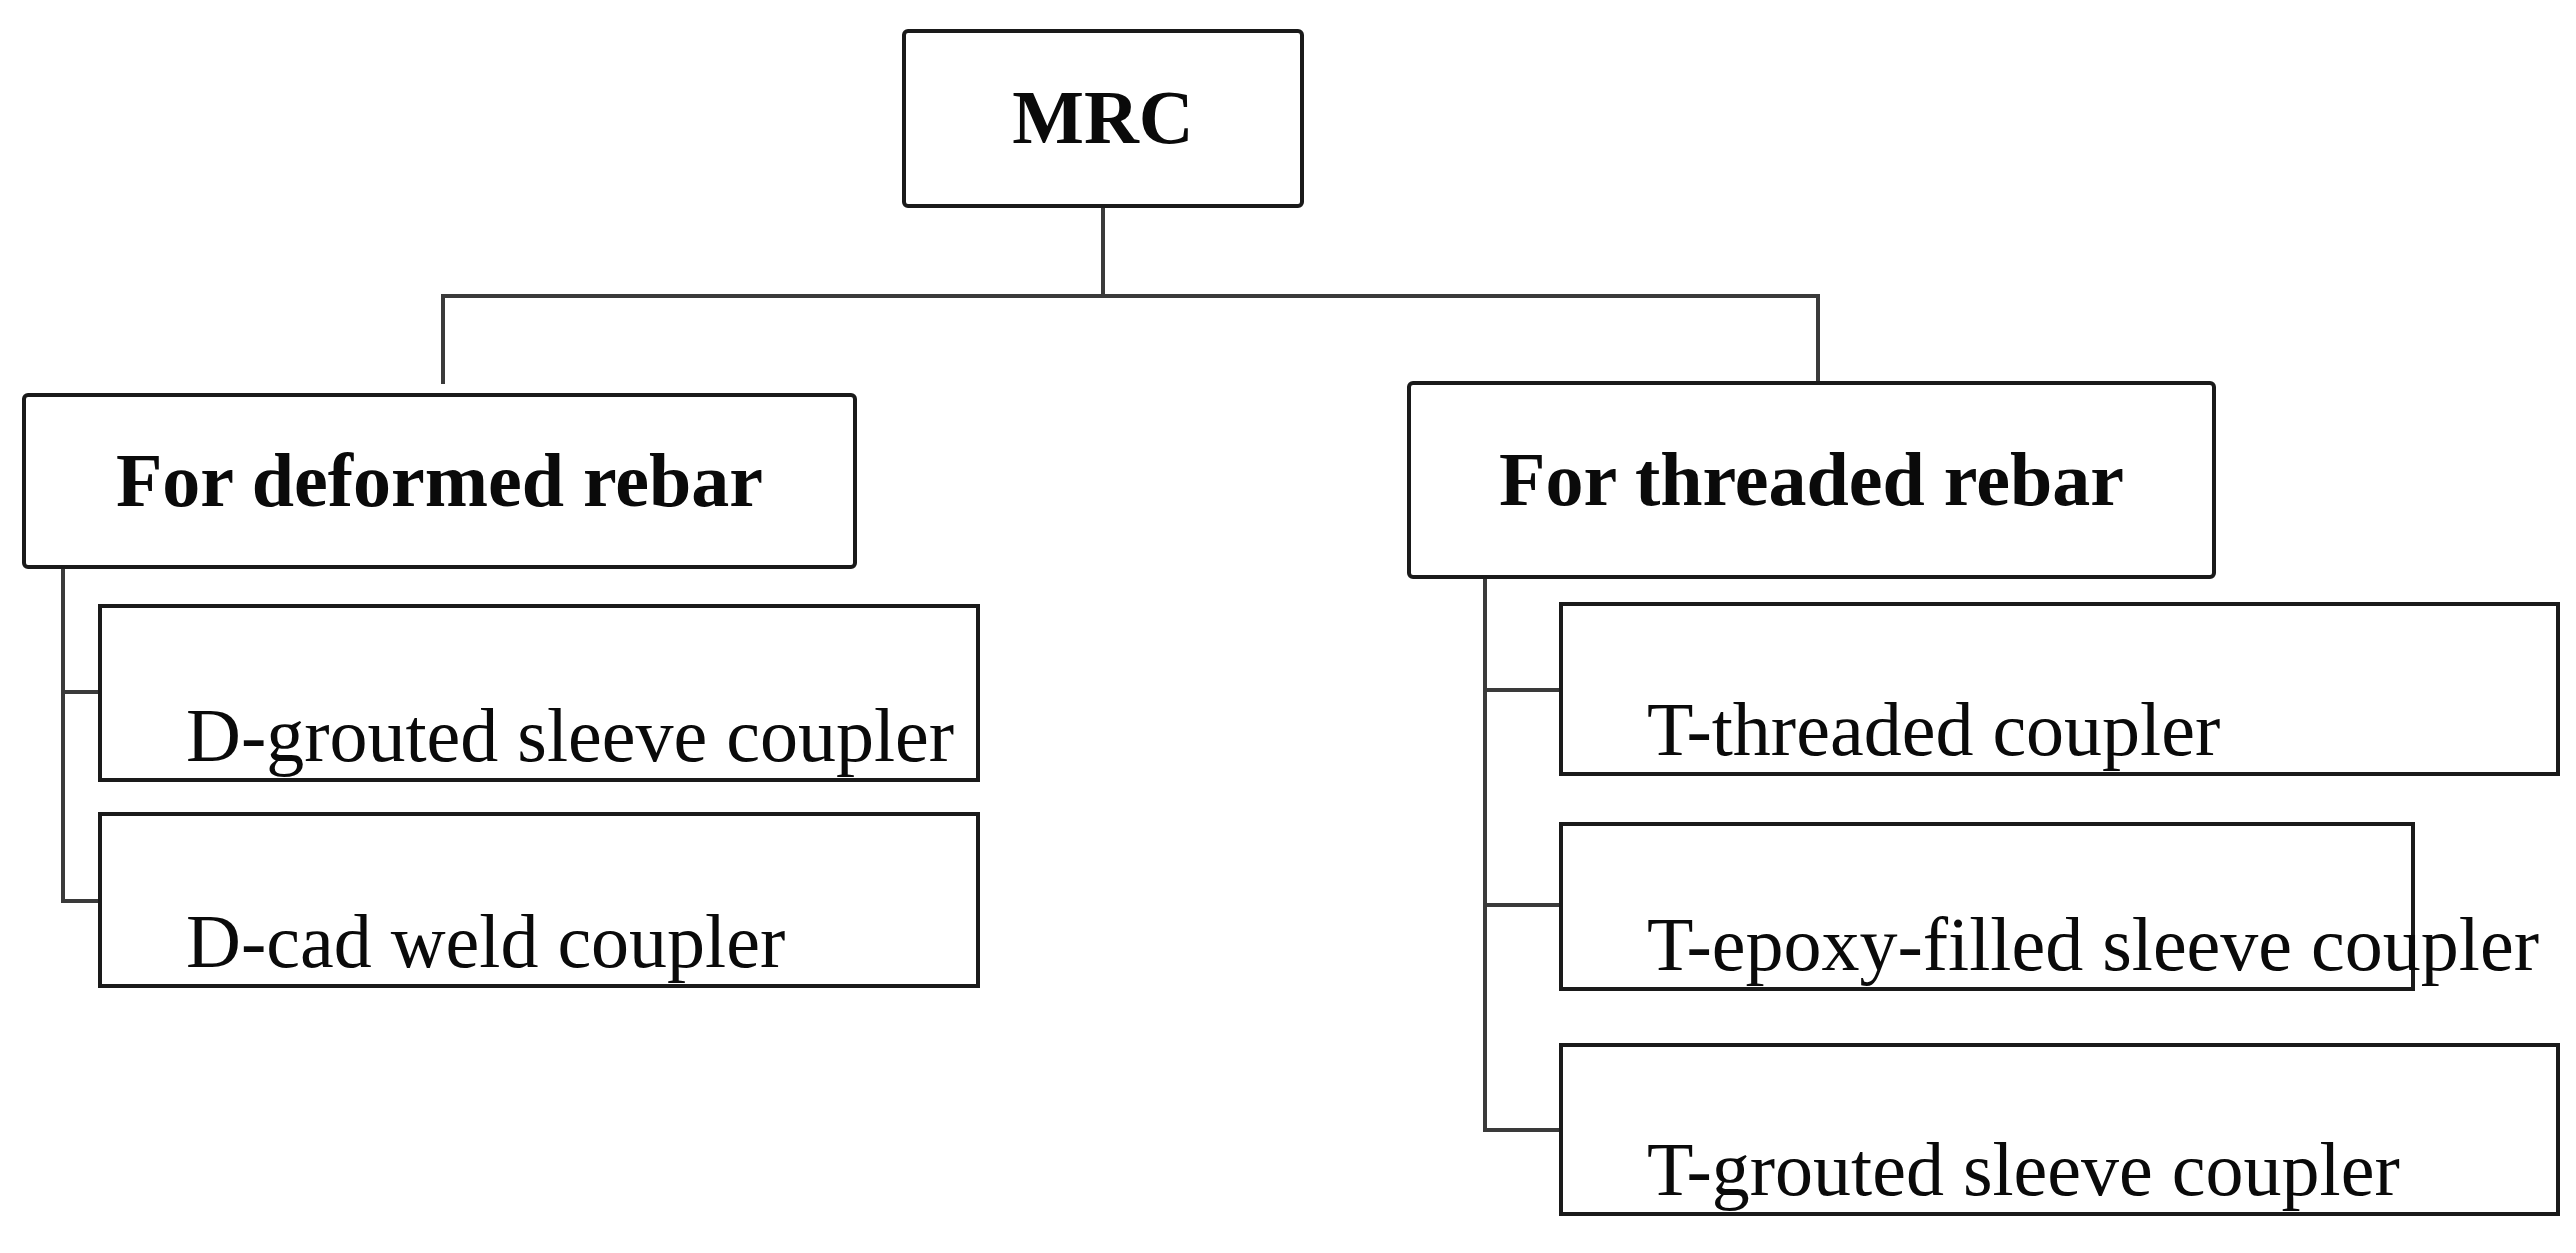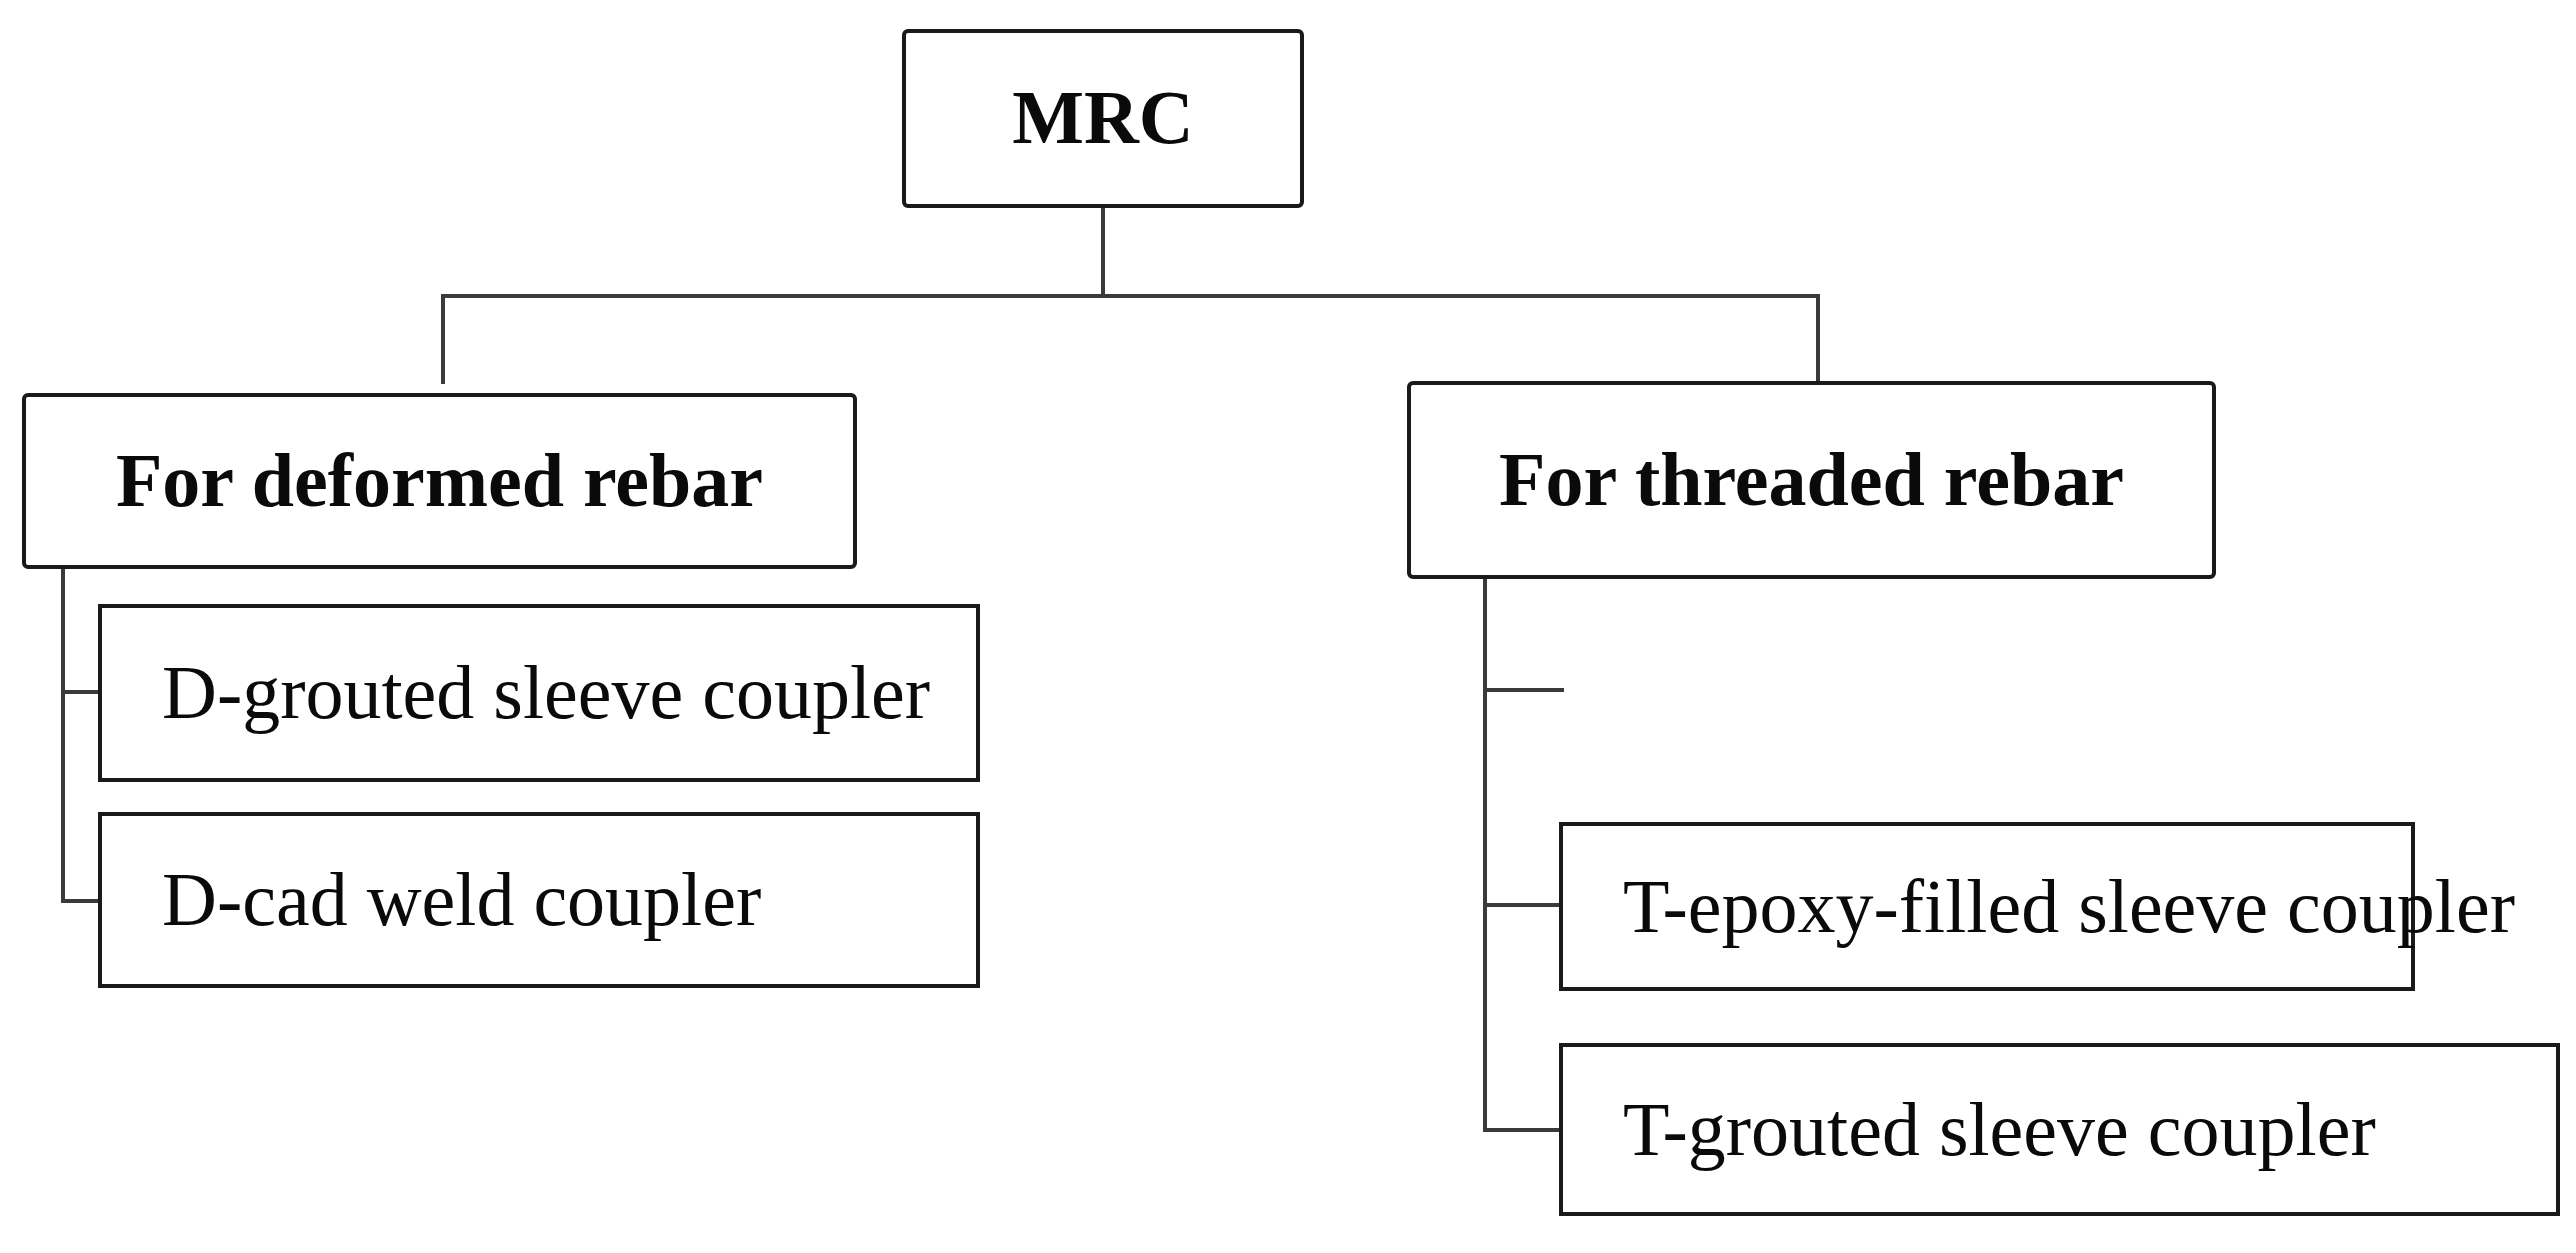"D-grouted sleeve coupler" .node.leaf { align-items: none -> flex-end; padding-left: 60px -> 84px }
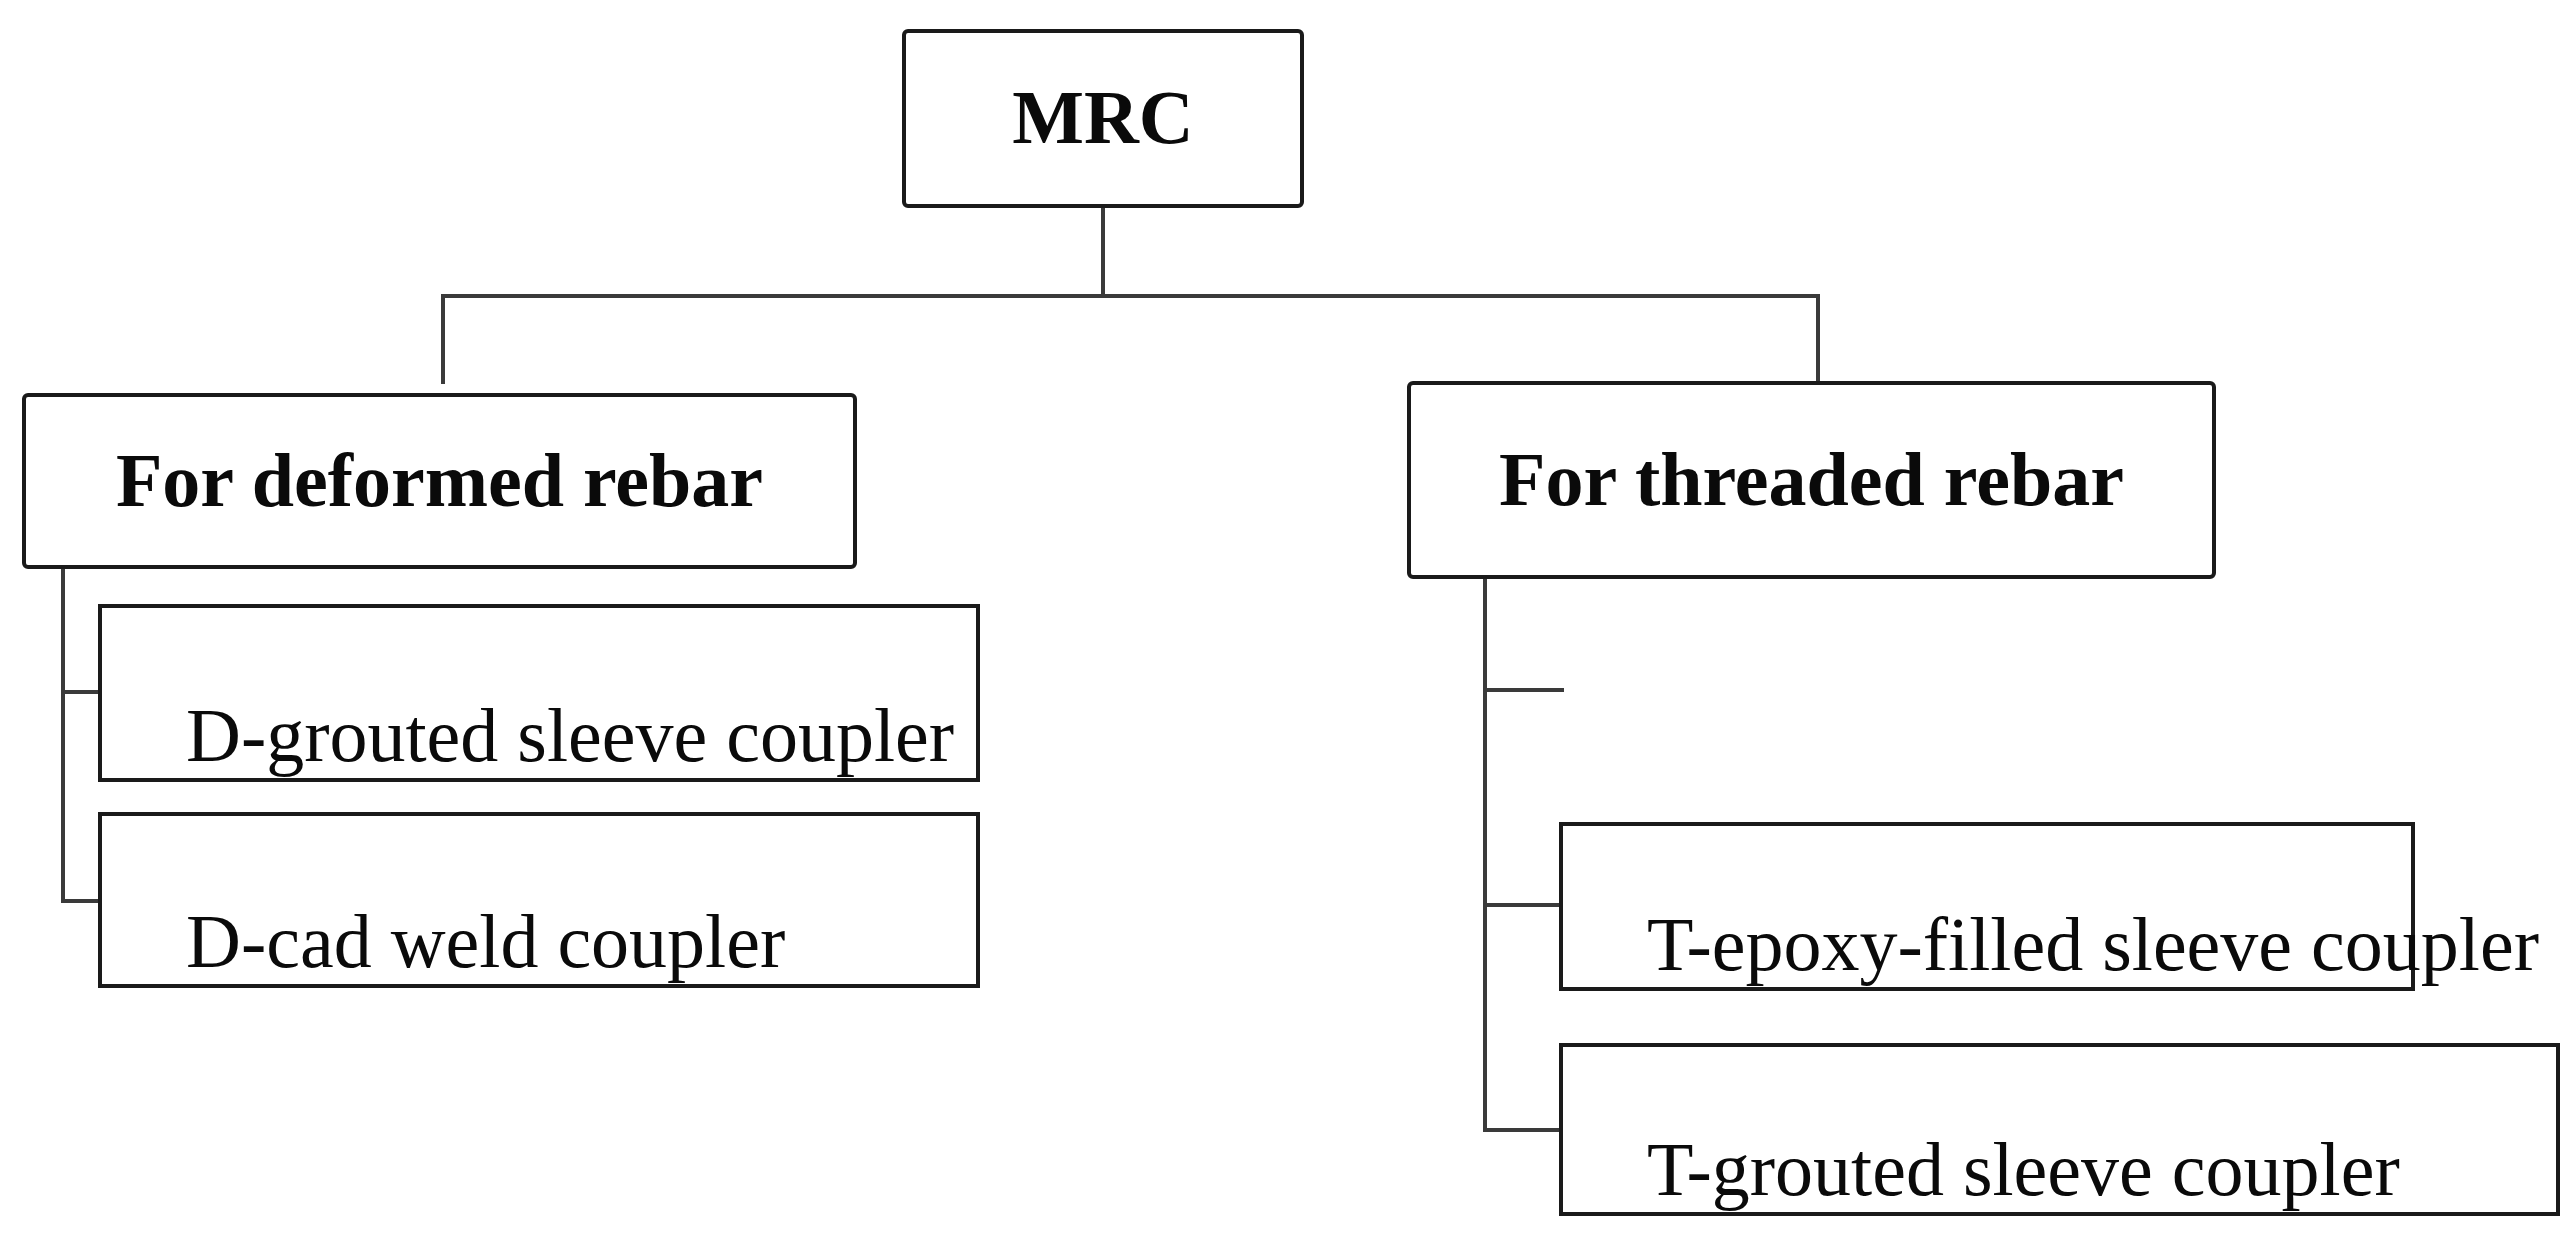"T-threaded coupler" div.node { html: none -> <div> <span>T-threaded coupler</span> </div> }
